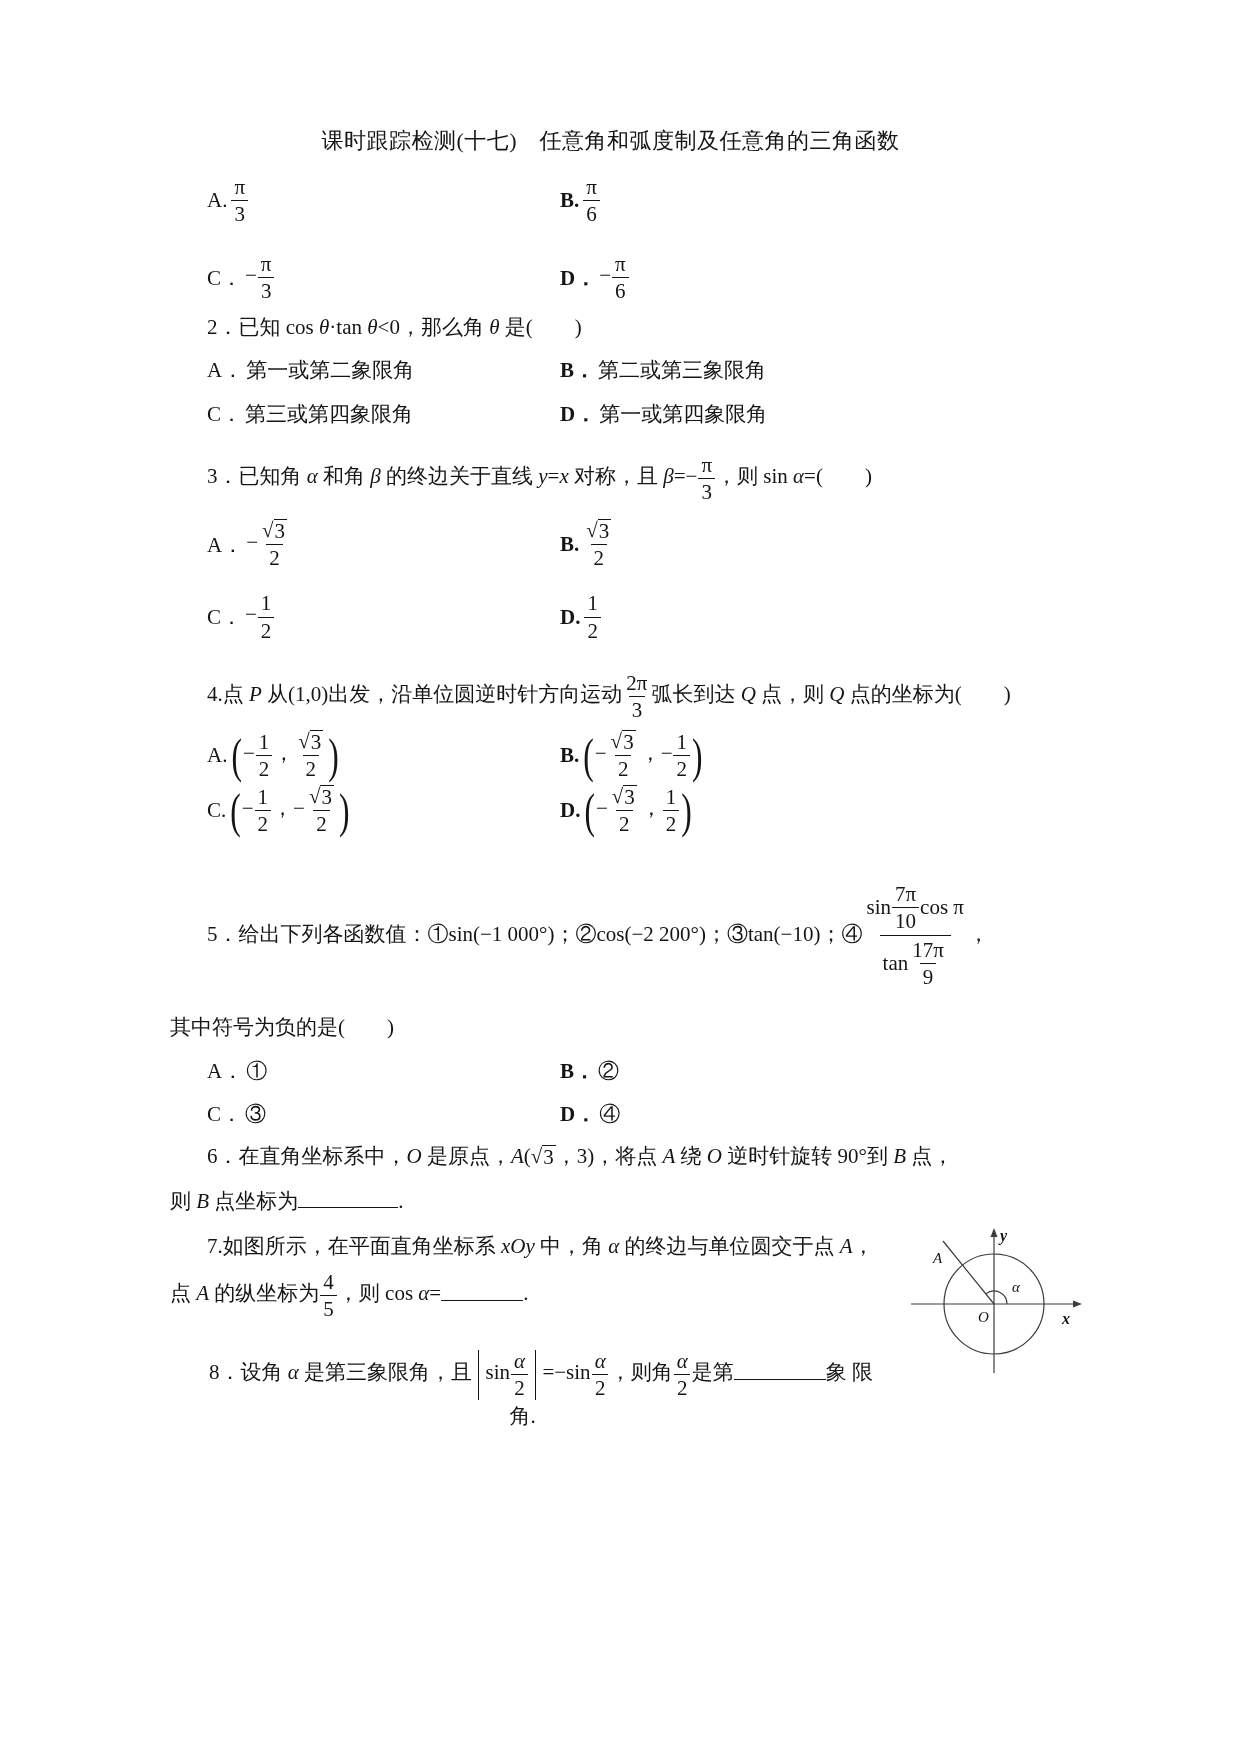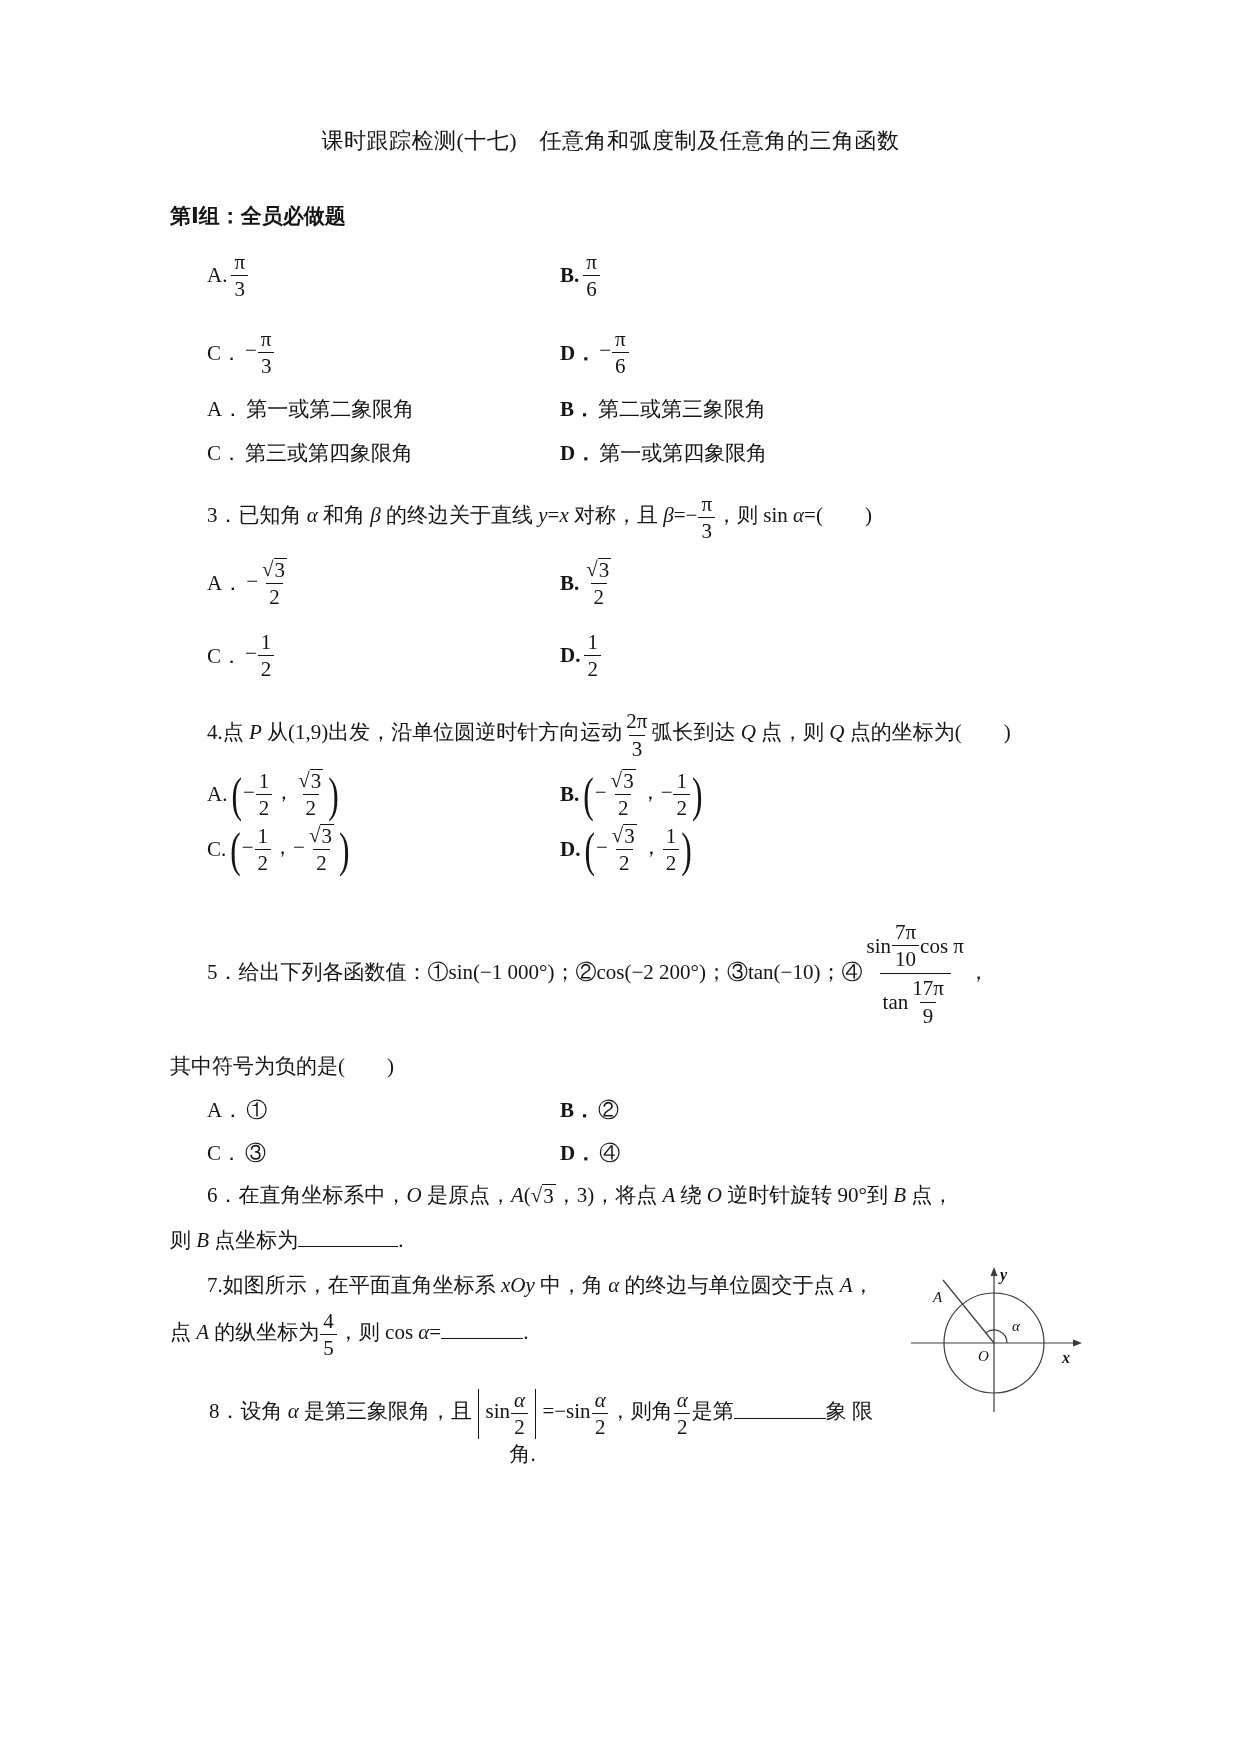"第Ⅰ组：全员必做题" div.section { html: <div>第Ⅰ组：全员必做题</div> -> none }
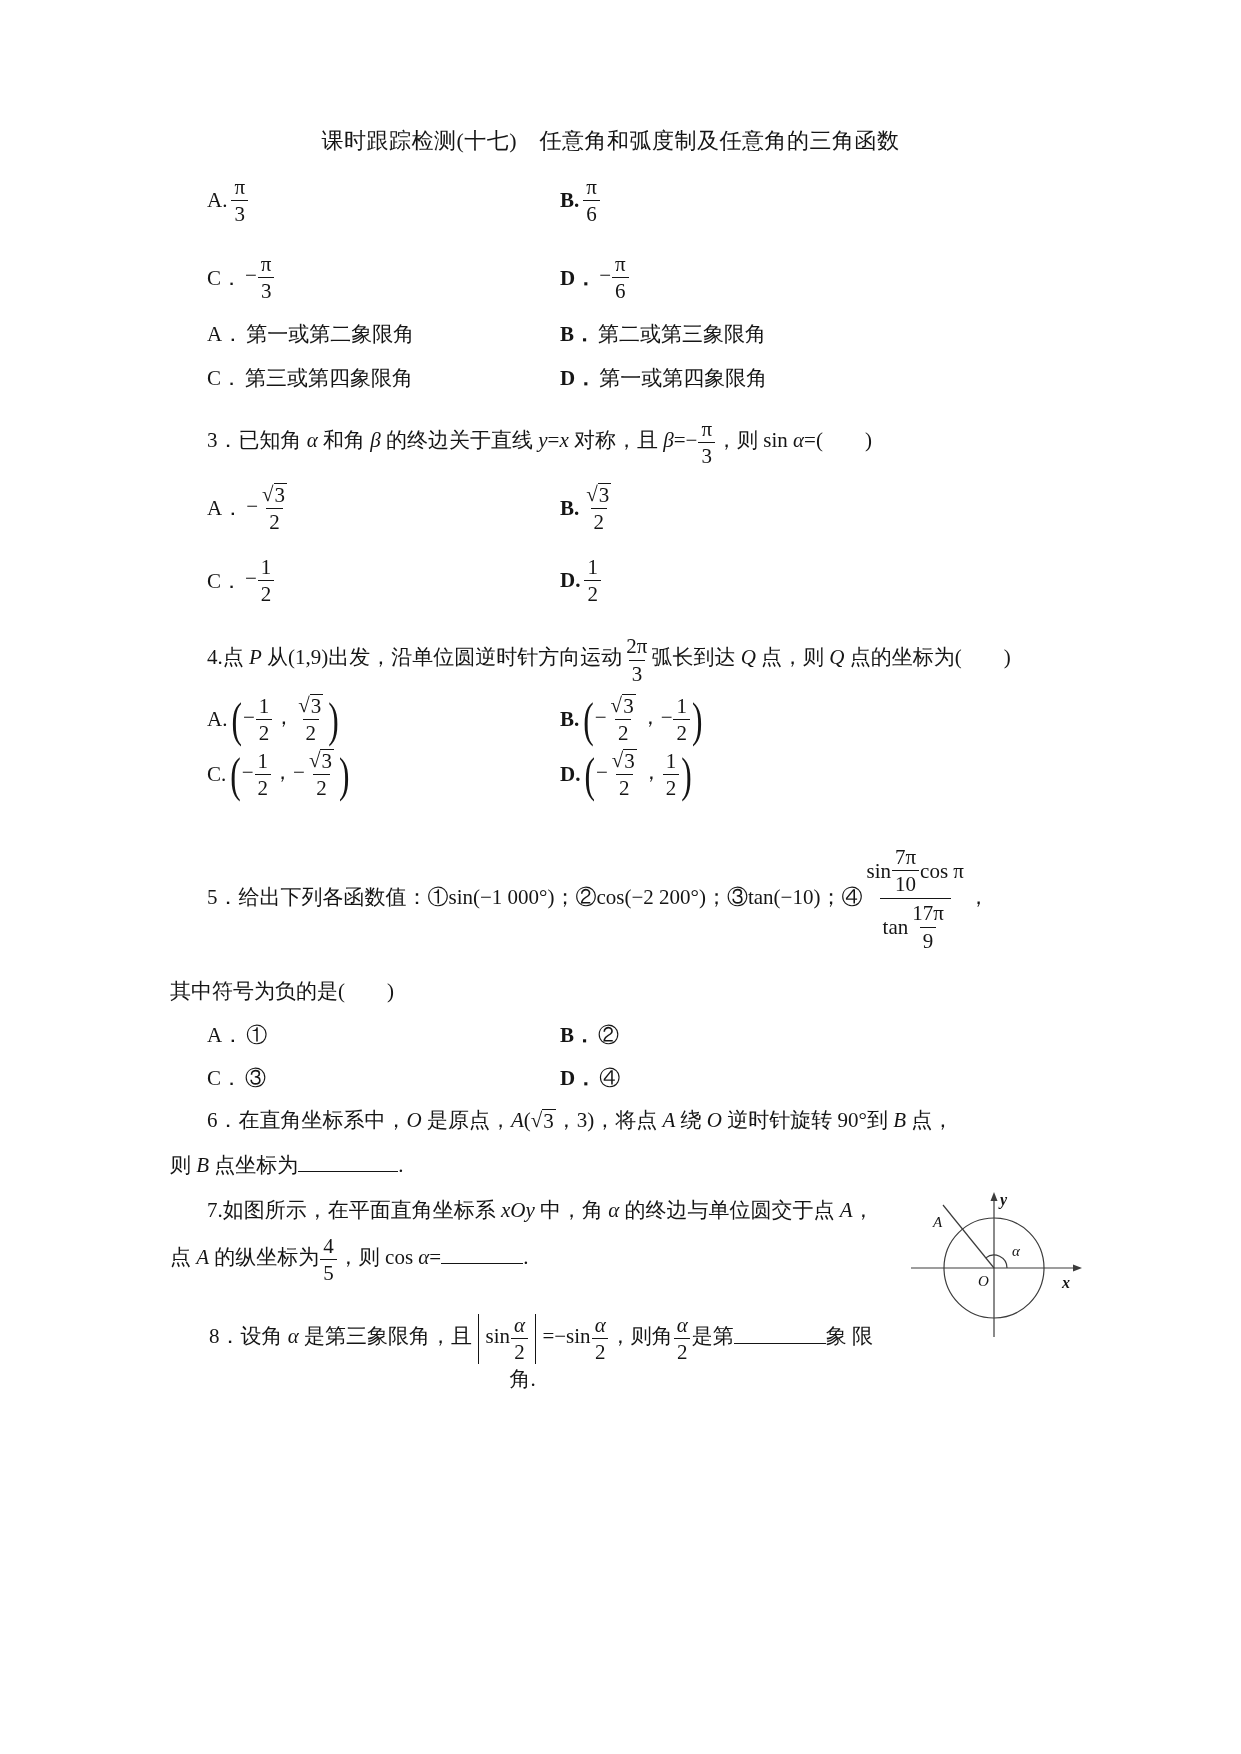"2．已知 cos θ·tan θ<0，那么角 θ" p.stem { html: none -> <p><span>2．已知 cos </span><span>θ</span><span>·tan </span><span>θ</span><span>&lt;0，那么角 </span><span>θ</span><span> 是( )</span></p> }
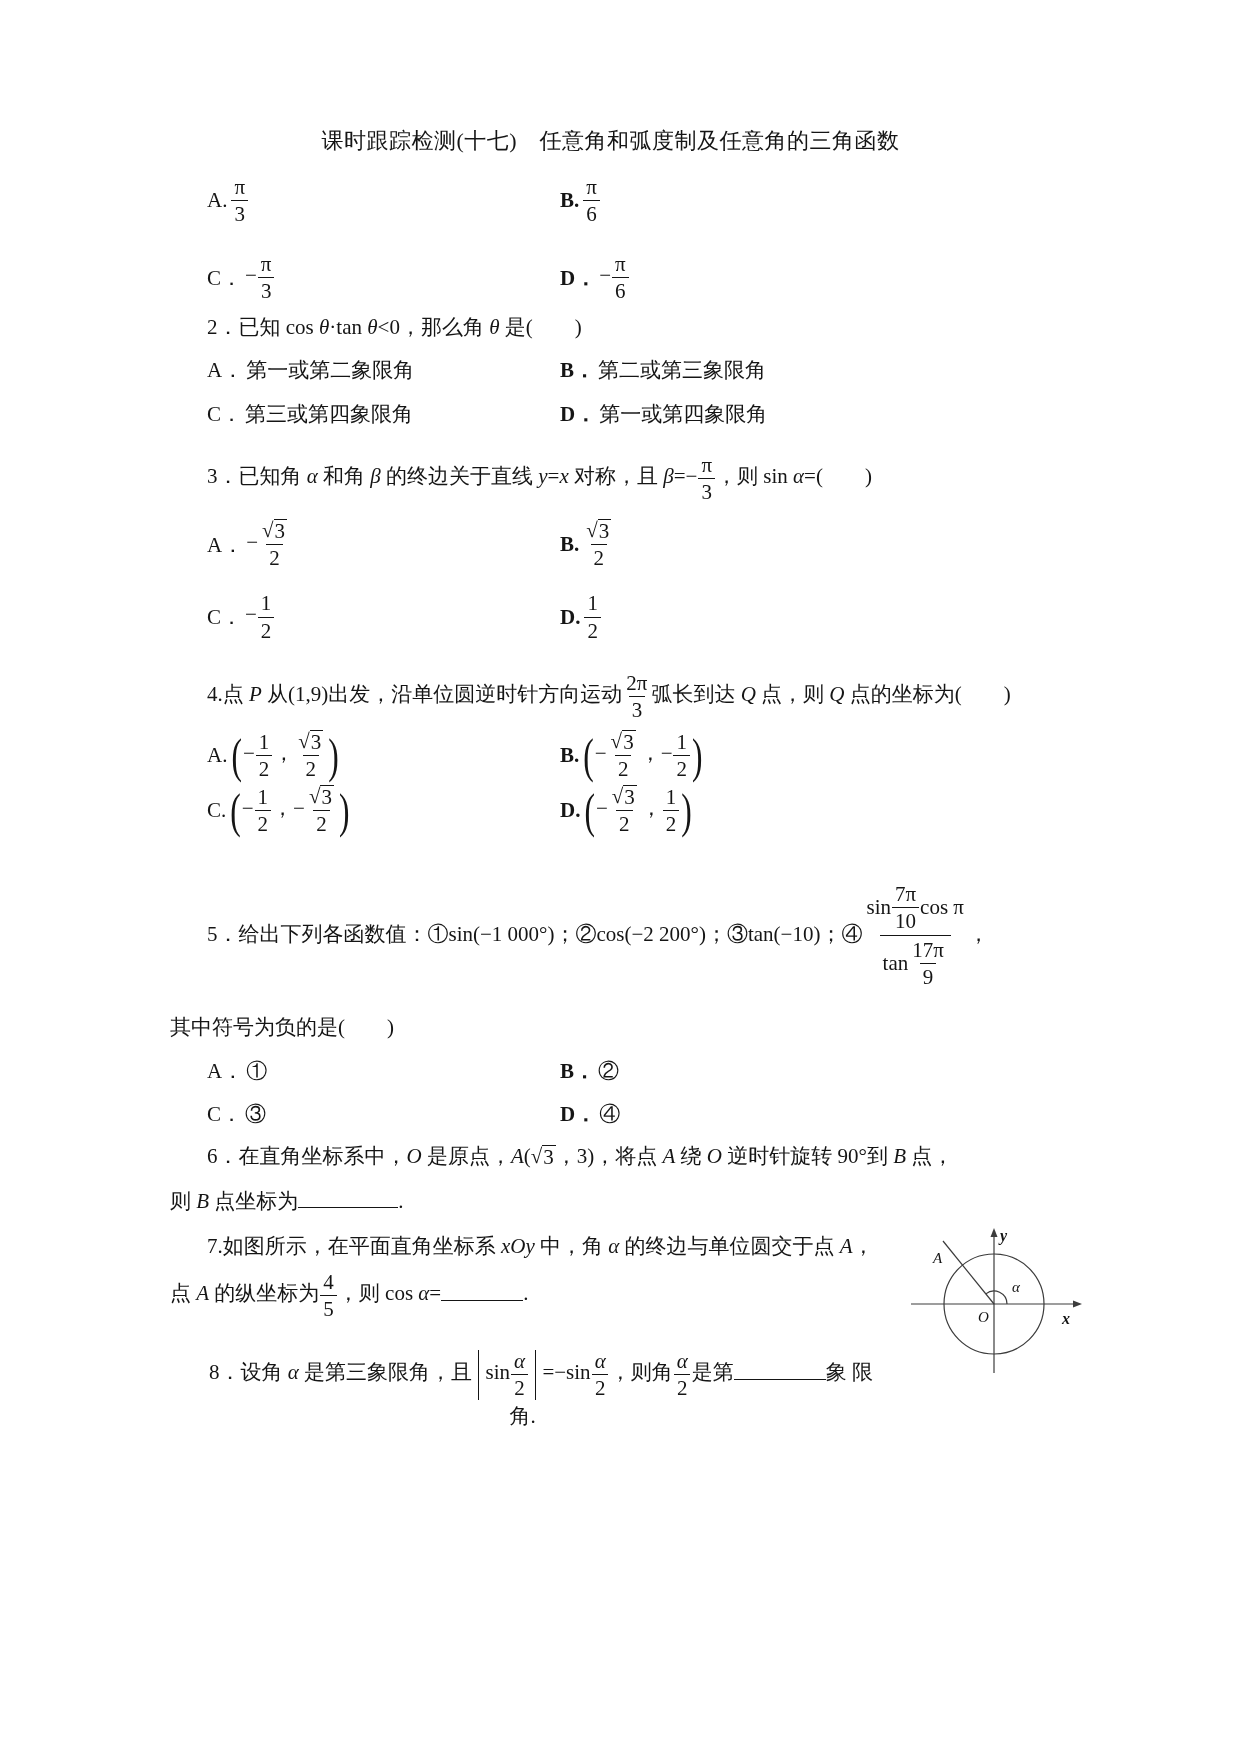"从(1,9)出发，沿单位圆逆时针方向运动" span { text: 1,9 -> 1,0 }
